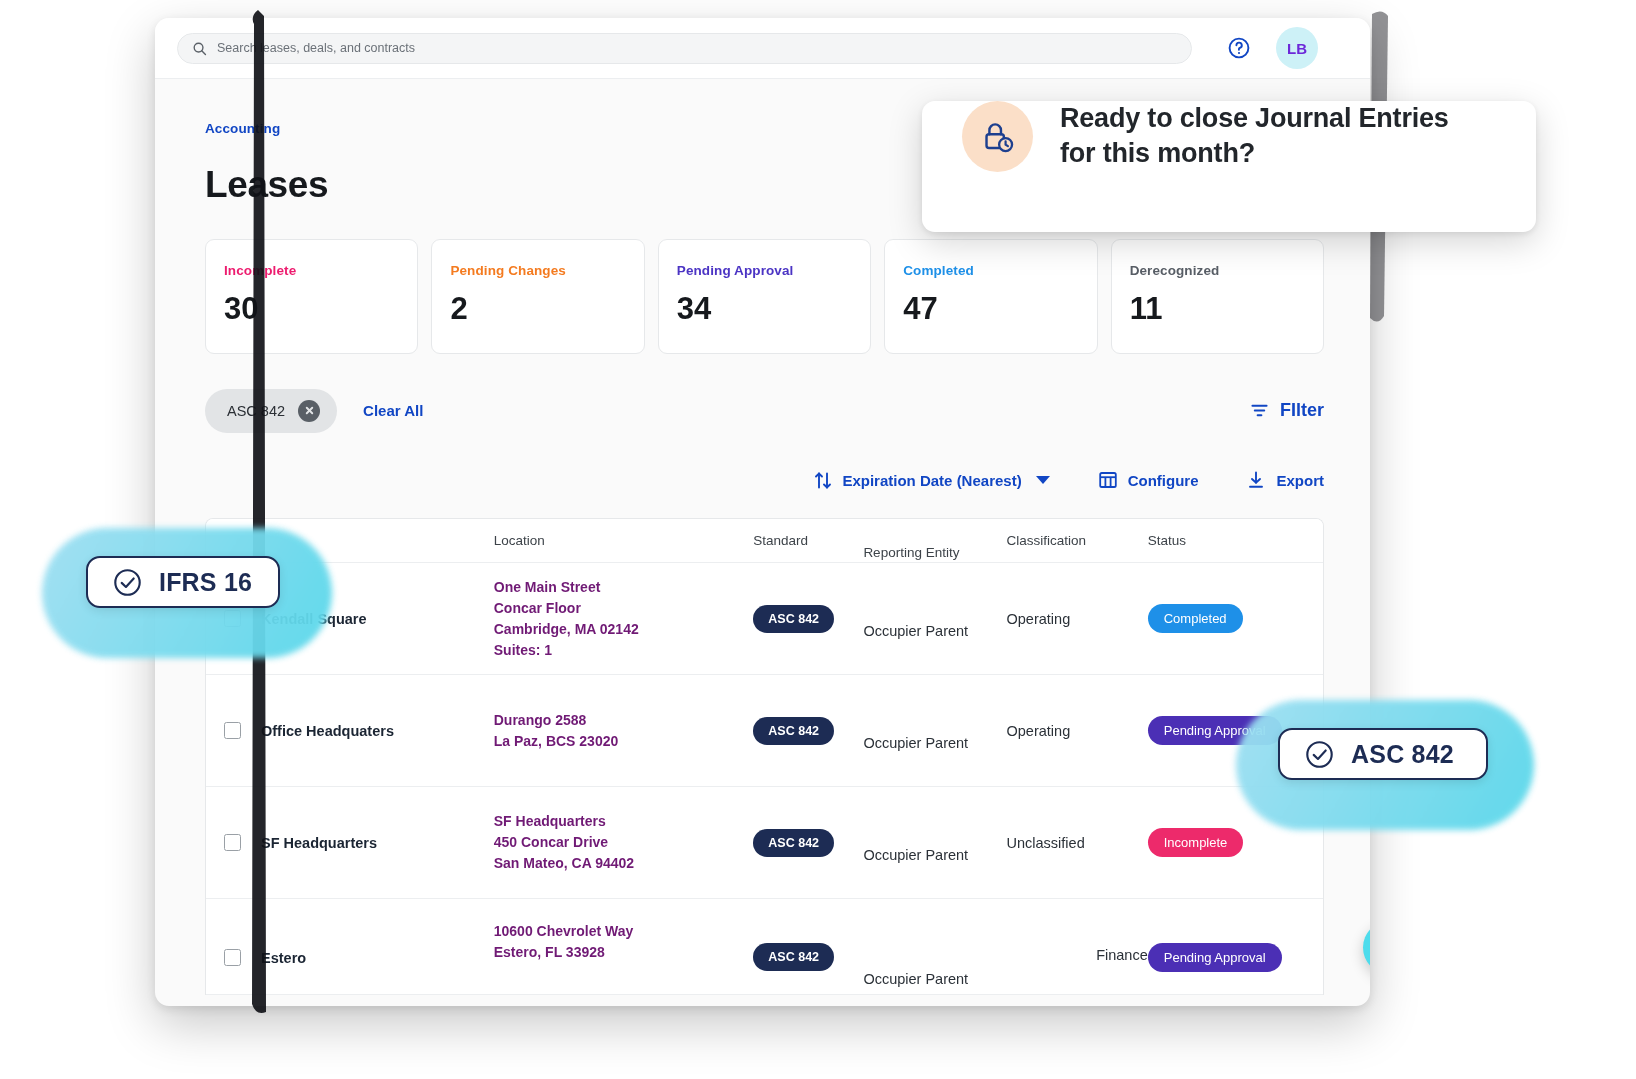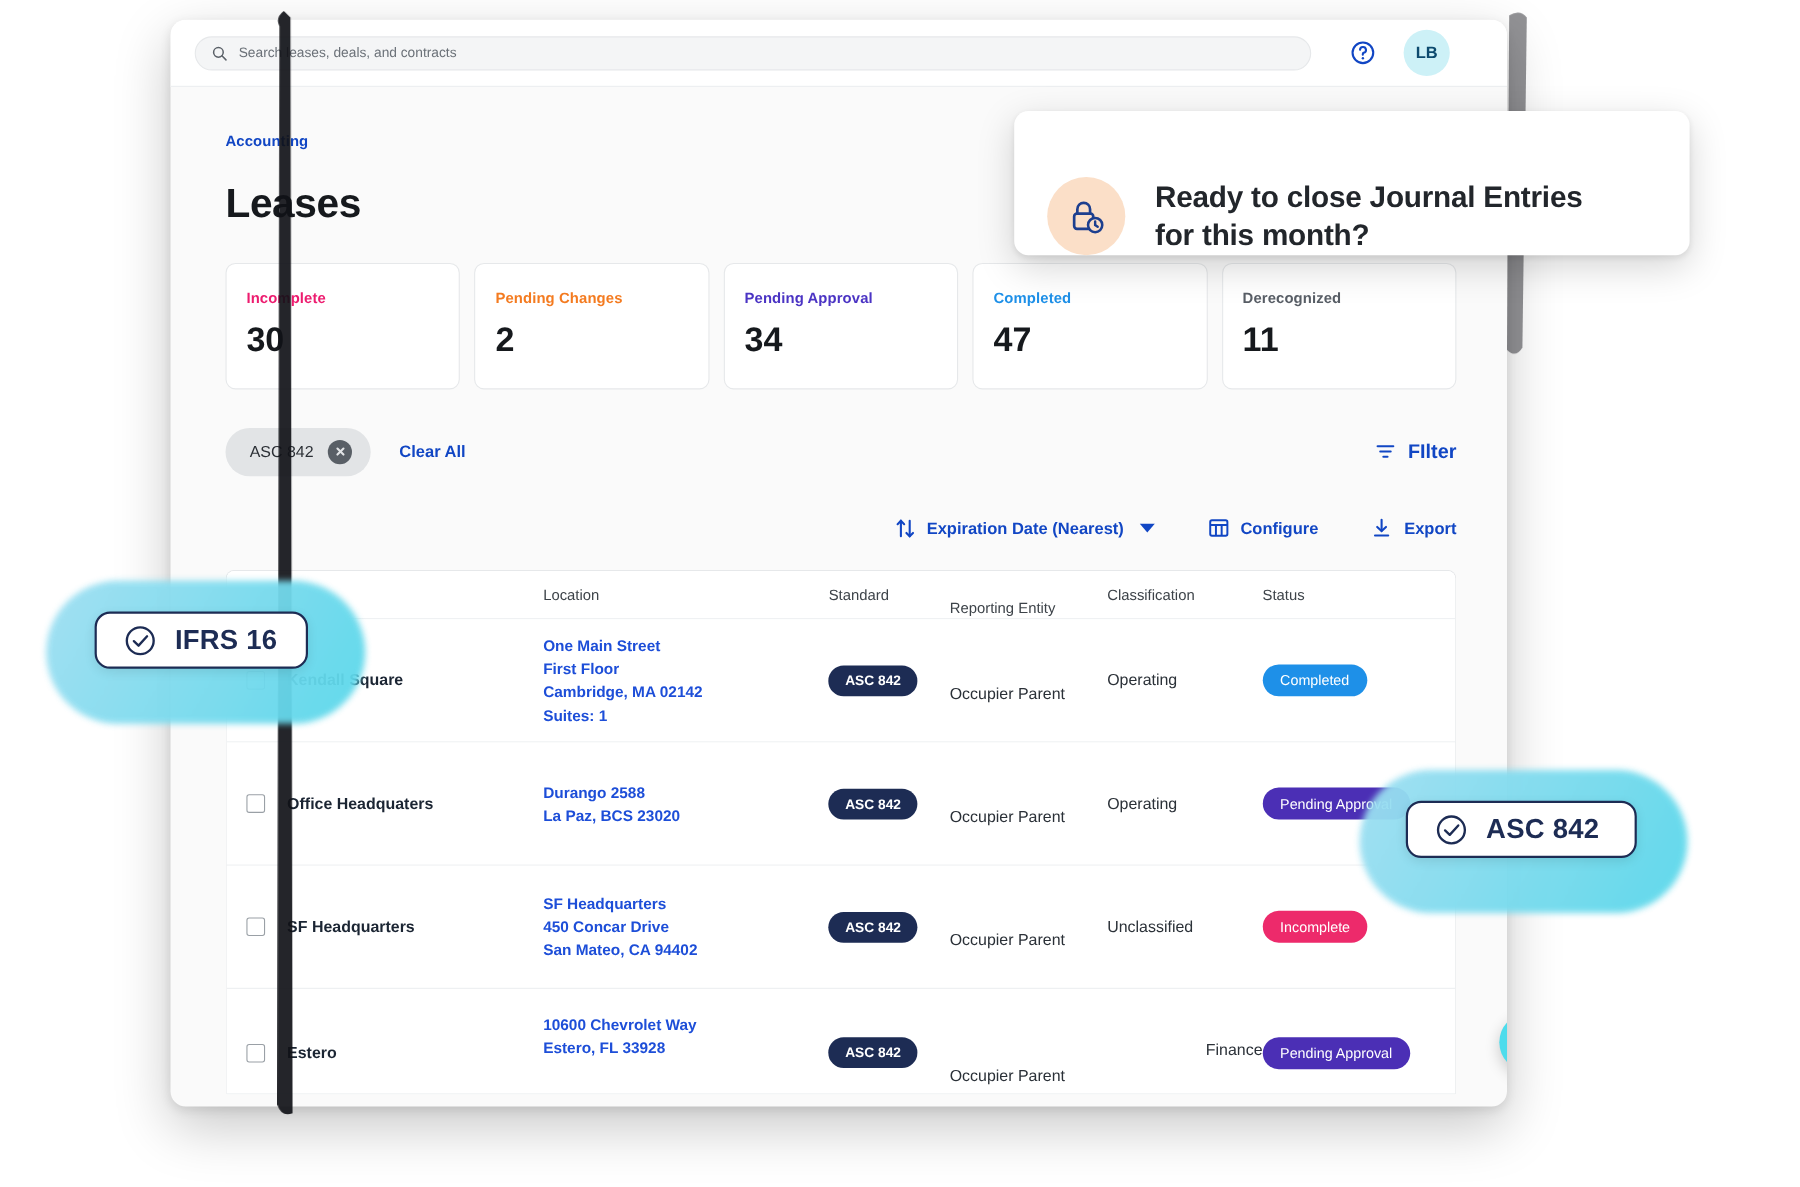"LB" .avatar { color: #0c4a6e -> #6d28d9 }
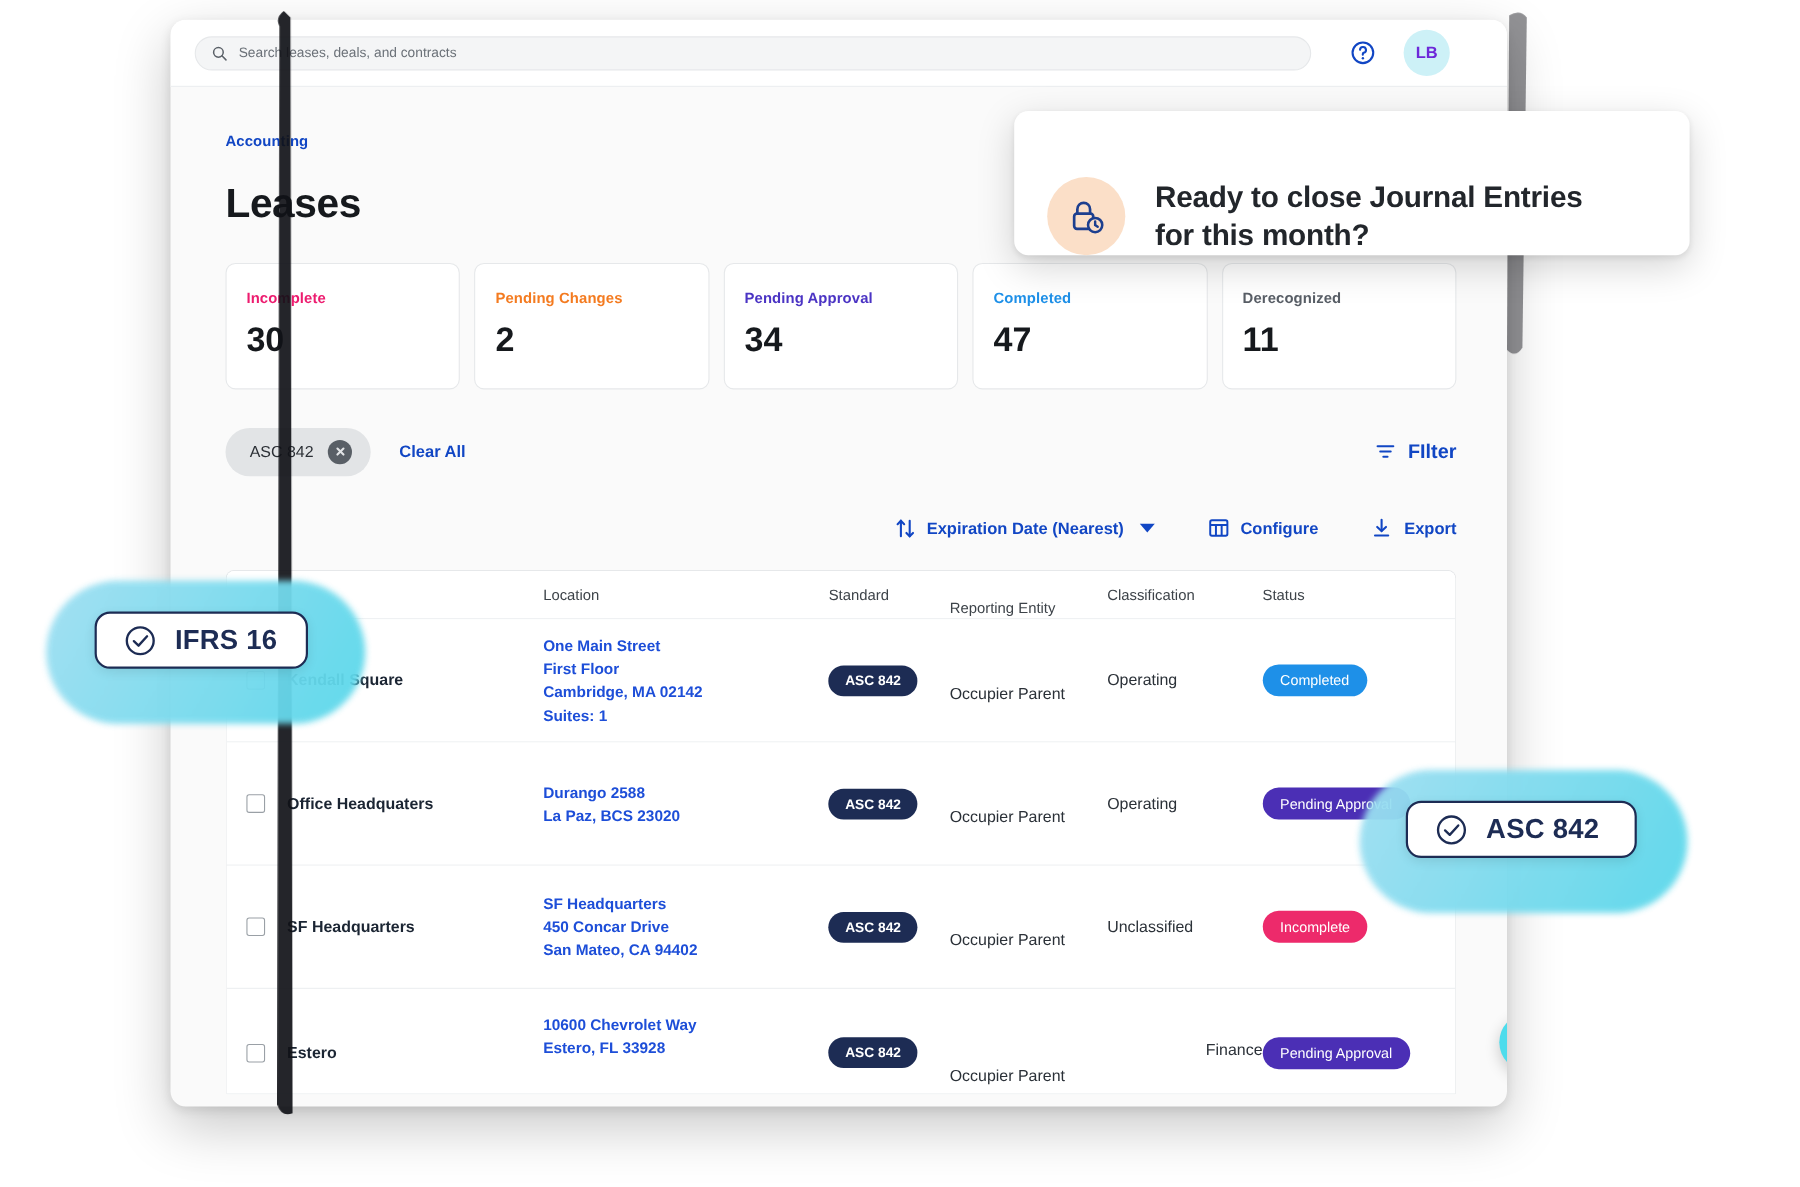"Ready to close Journal Entries" .callout { align-items: flex-end -> flex-start; padding: 0 30px -> 0 40px }
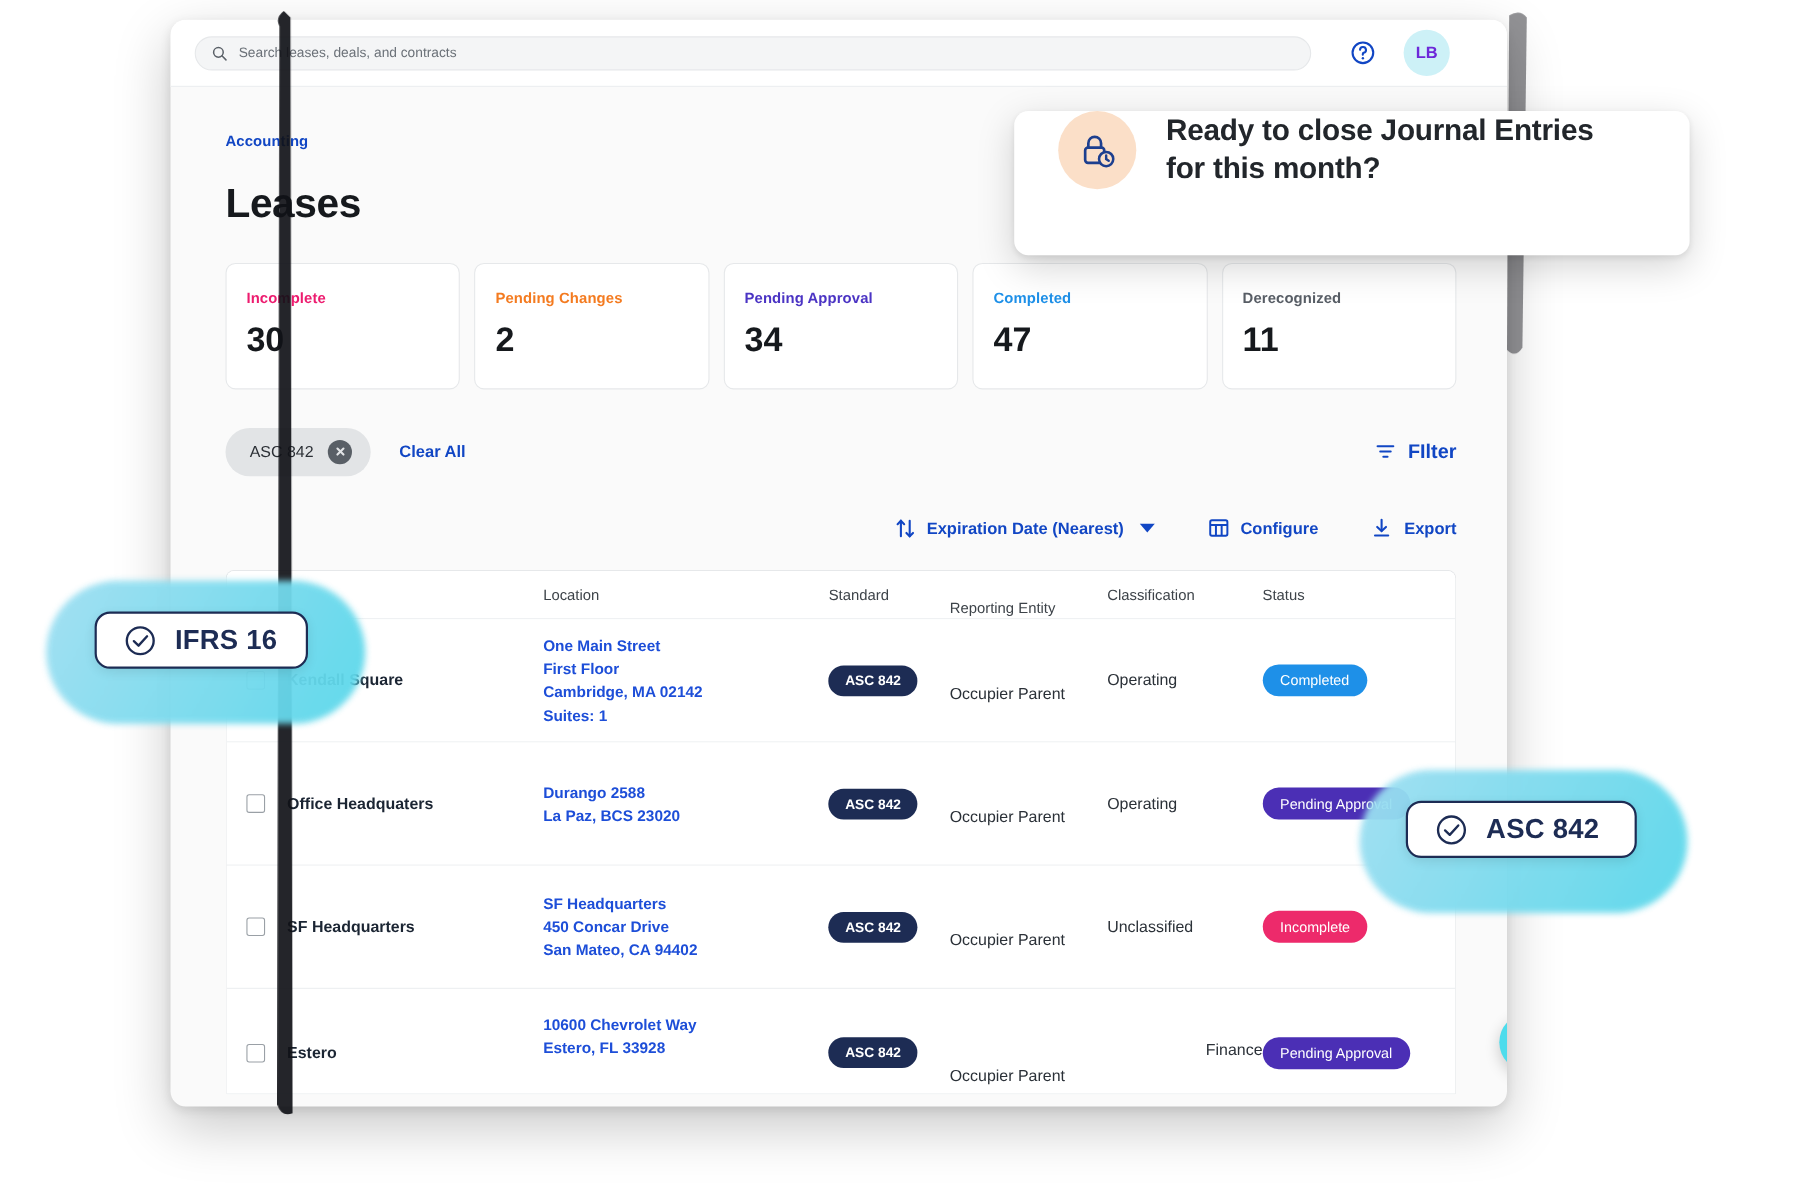"One Main Street" .loc-line { color: #1d4ed8 -> #701a75 }
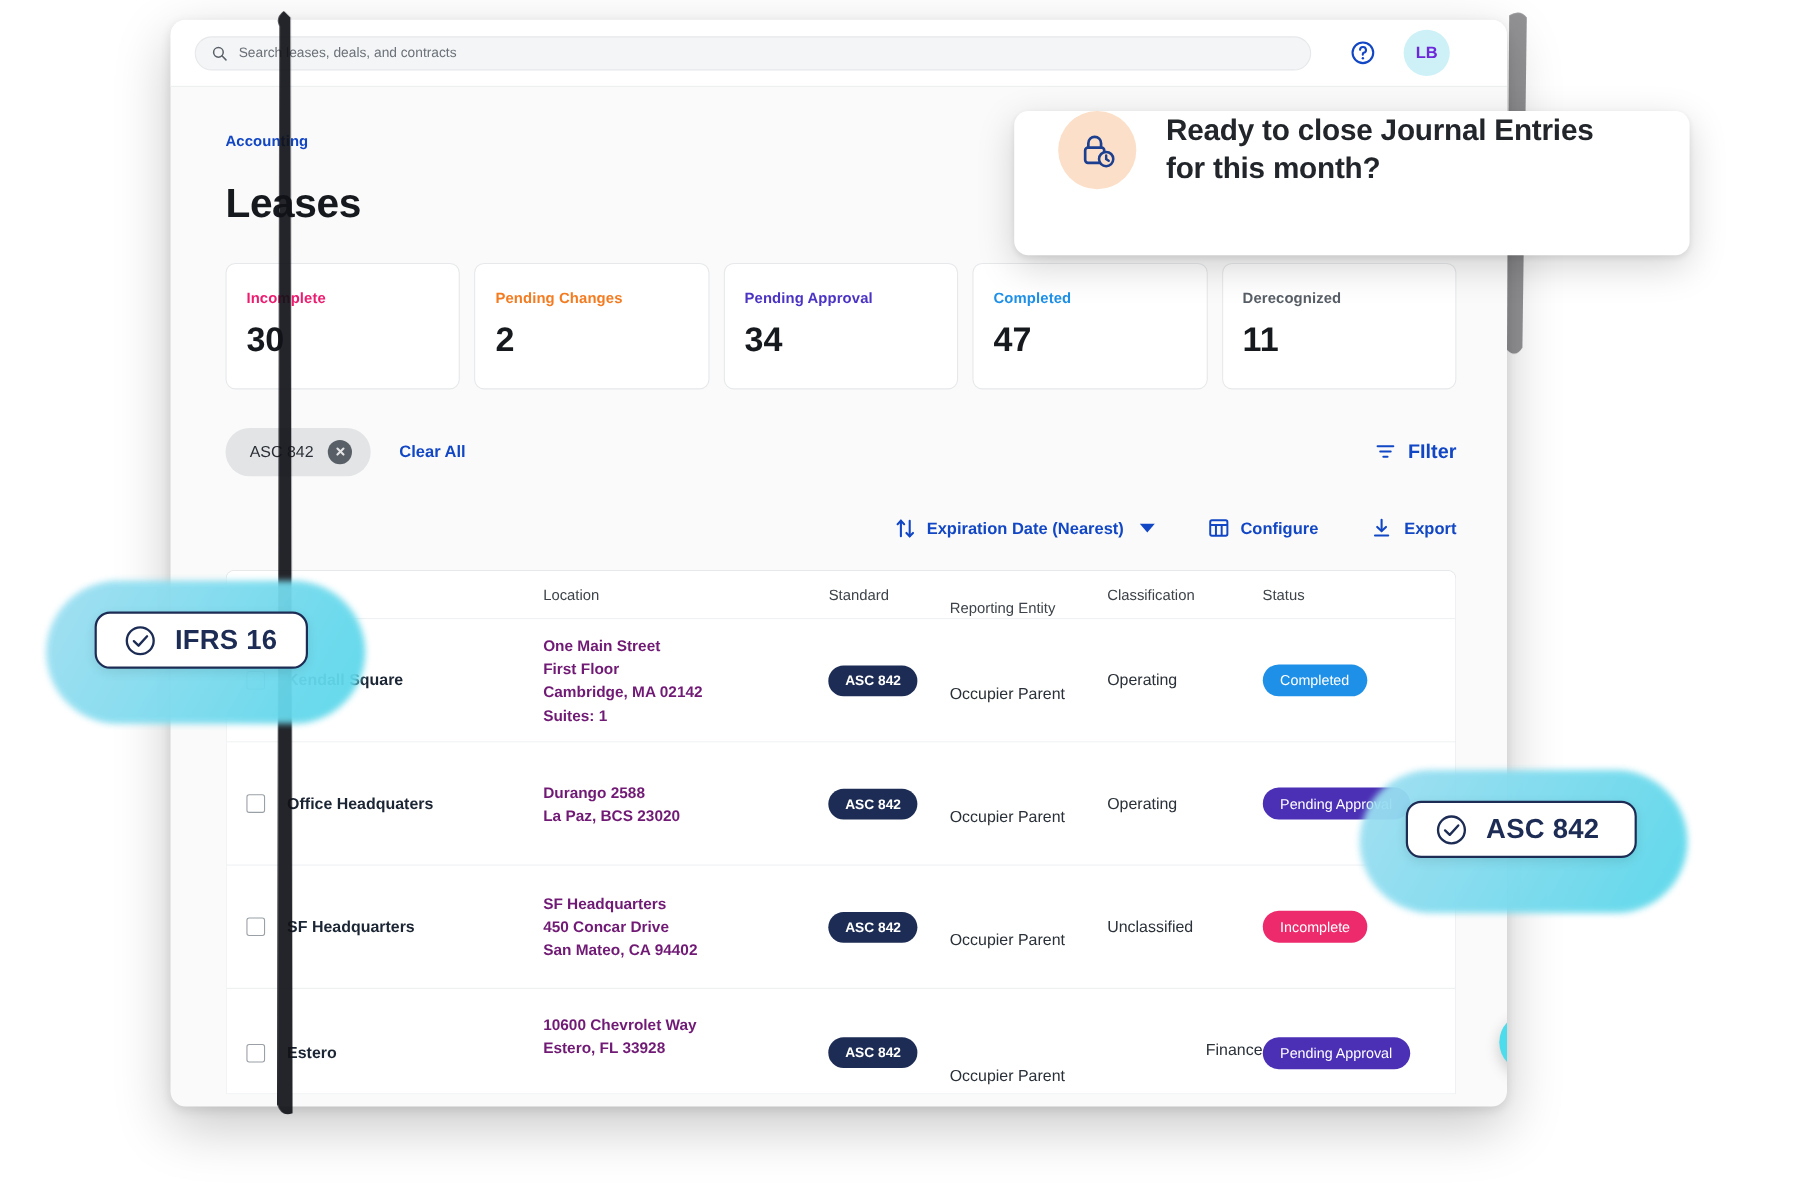"First Floor" div.loc-line { text: First -> Concar }
